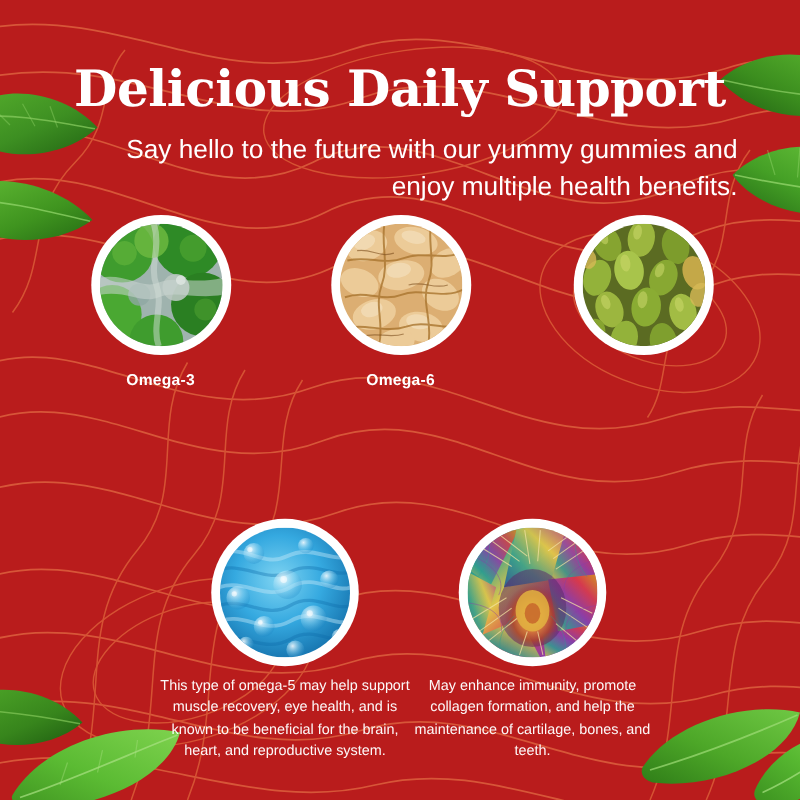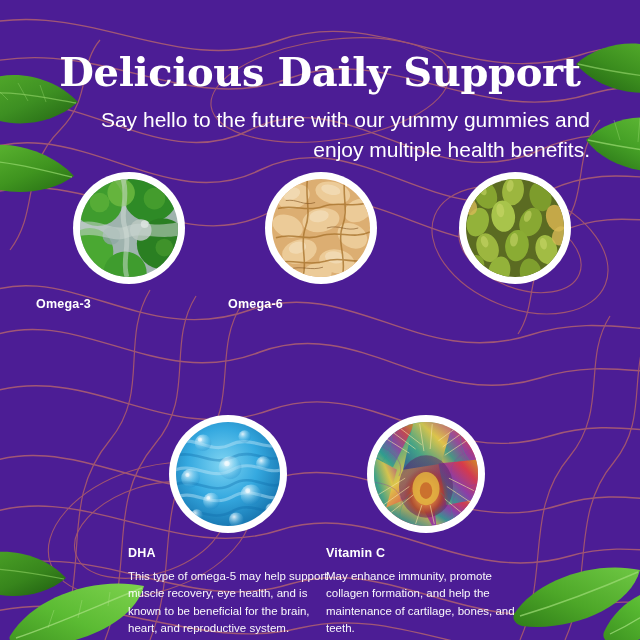"Delicious Daily Support" #page { background: #4c1d95 -> #b91c1c }
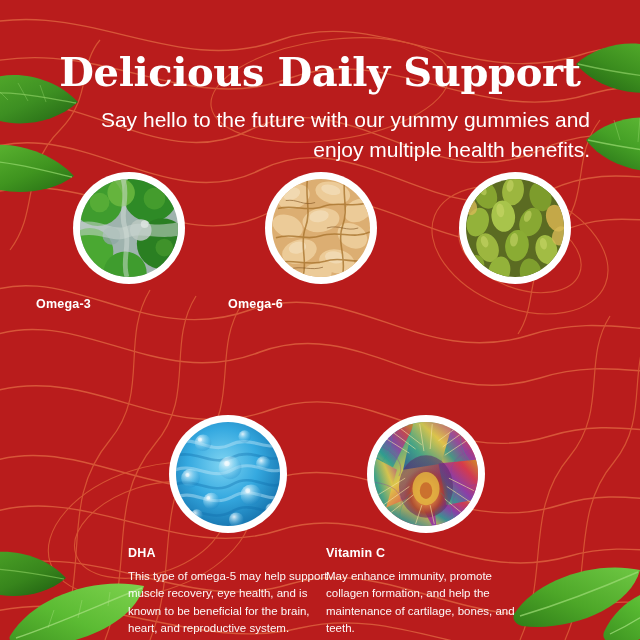"Omega-3" .card { text-align: left -> center }
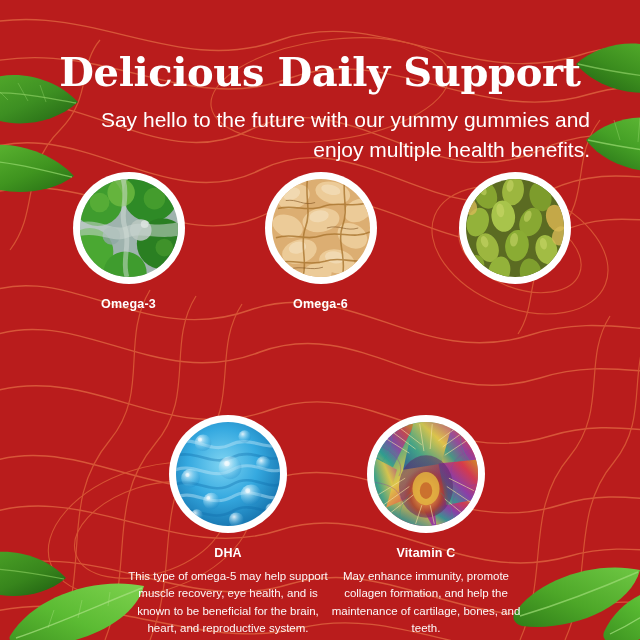"DHA" div.card-title { html: <div>DHA</div> -> none }
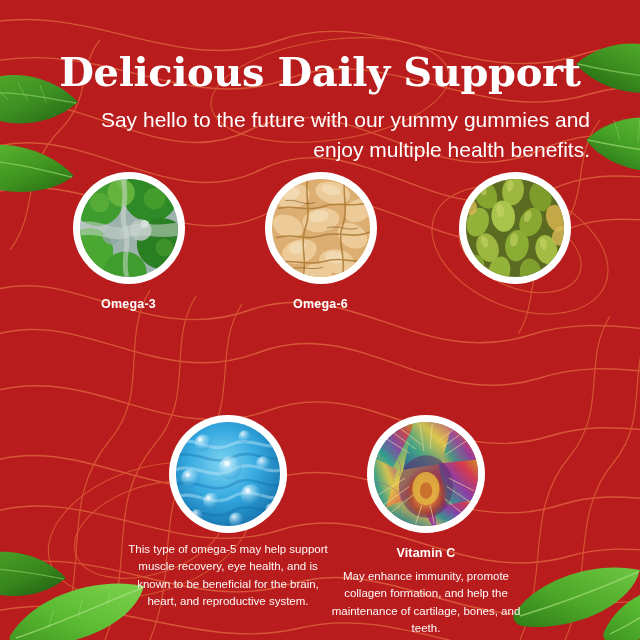"Vitamin C" div.card-title { html: <div>Vitamin C</div> -> none }
